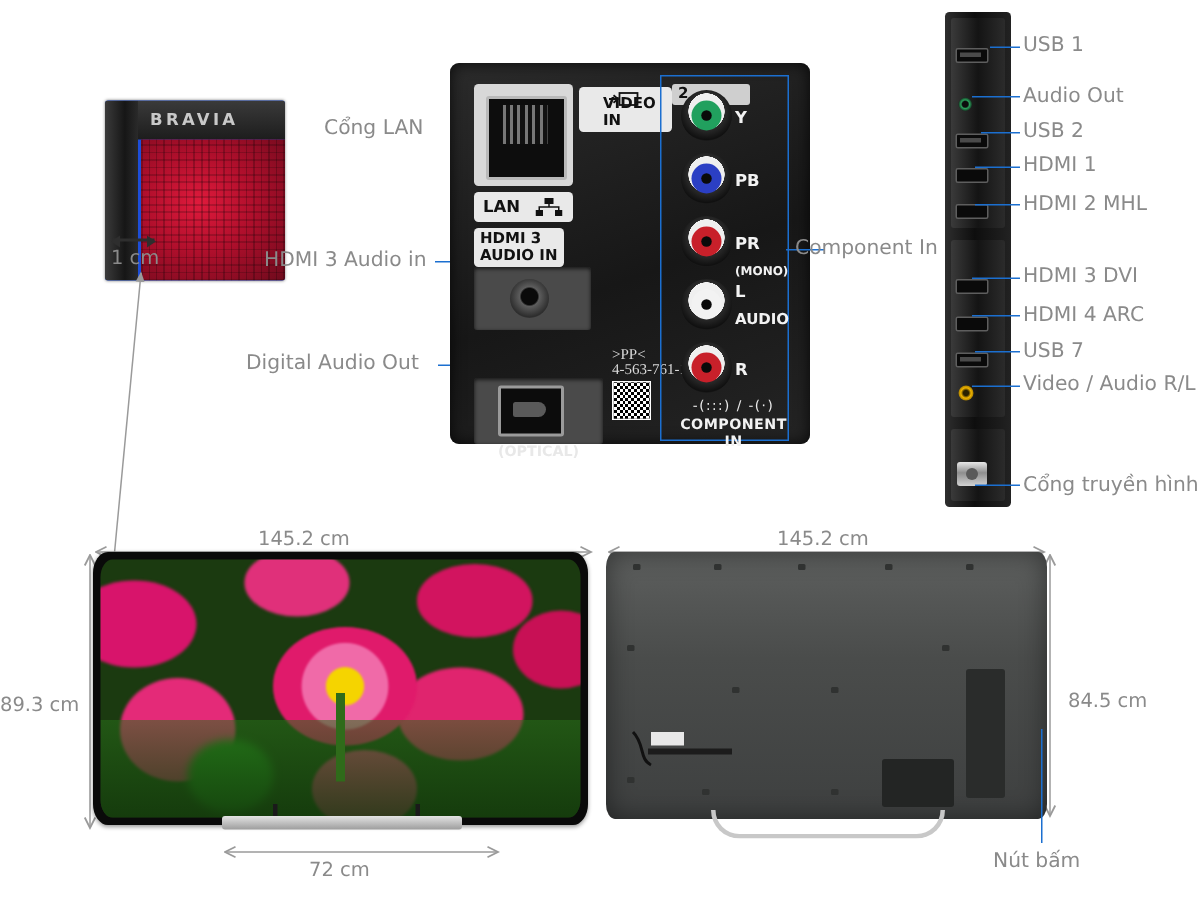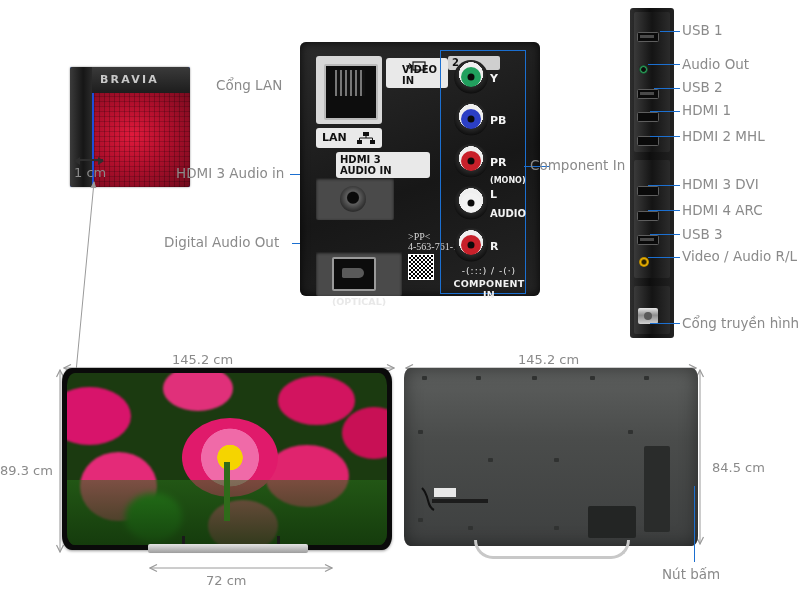"HDMI 3" #h3Plate { margin-left: 20px -> none; width: 94px -> 60px }
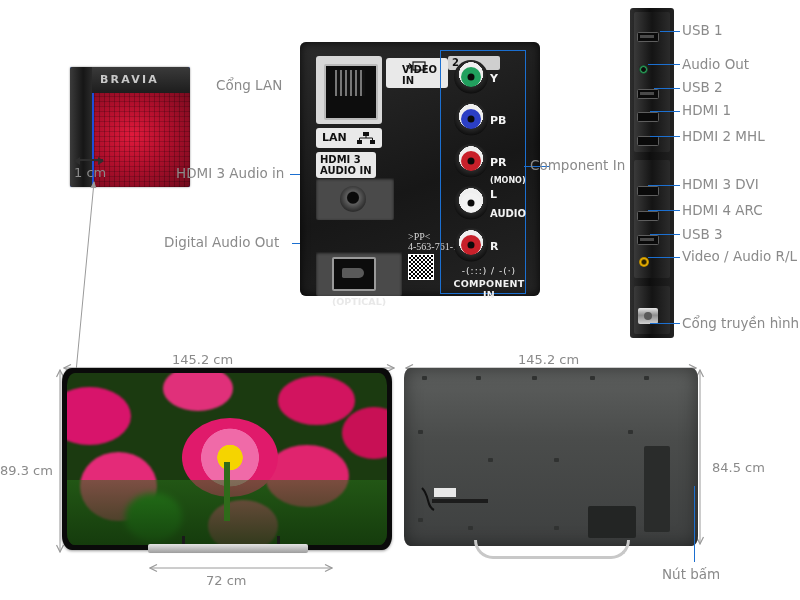"USB 3" div.abs { text: 3 -> 7 }
